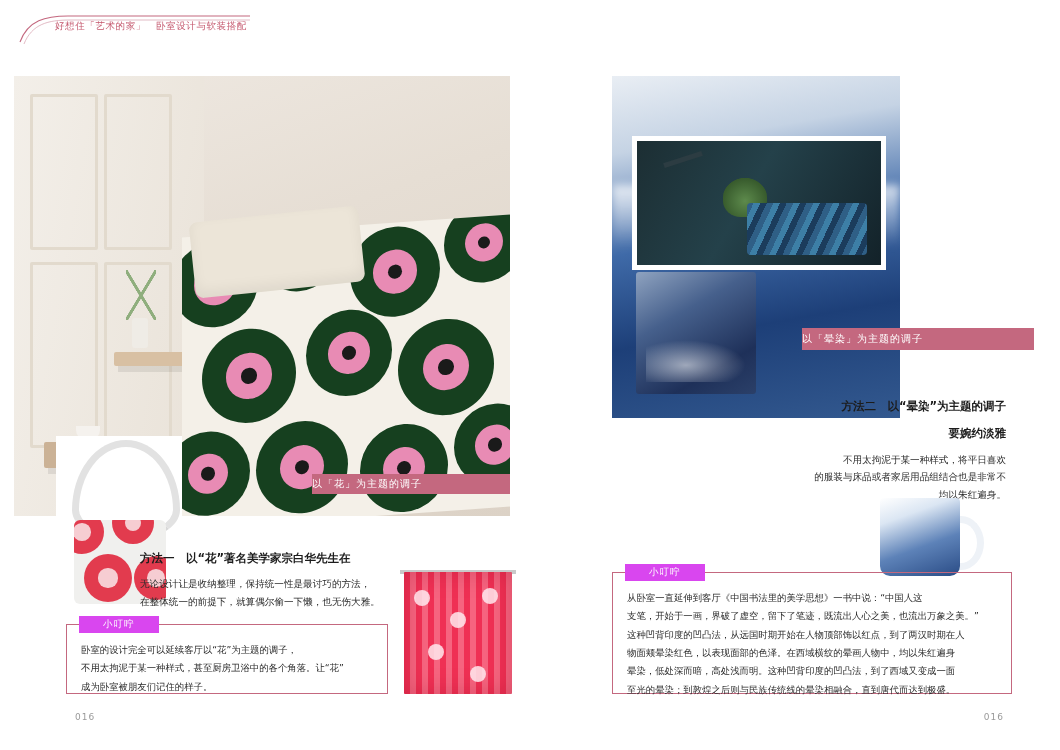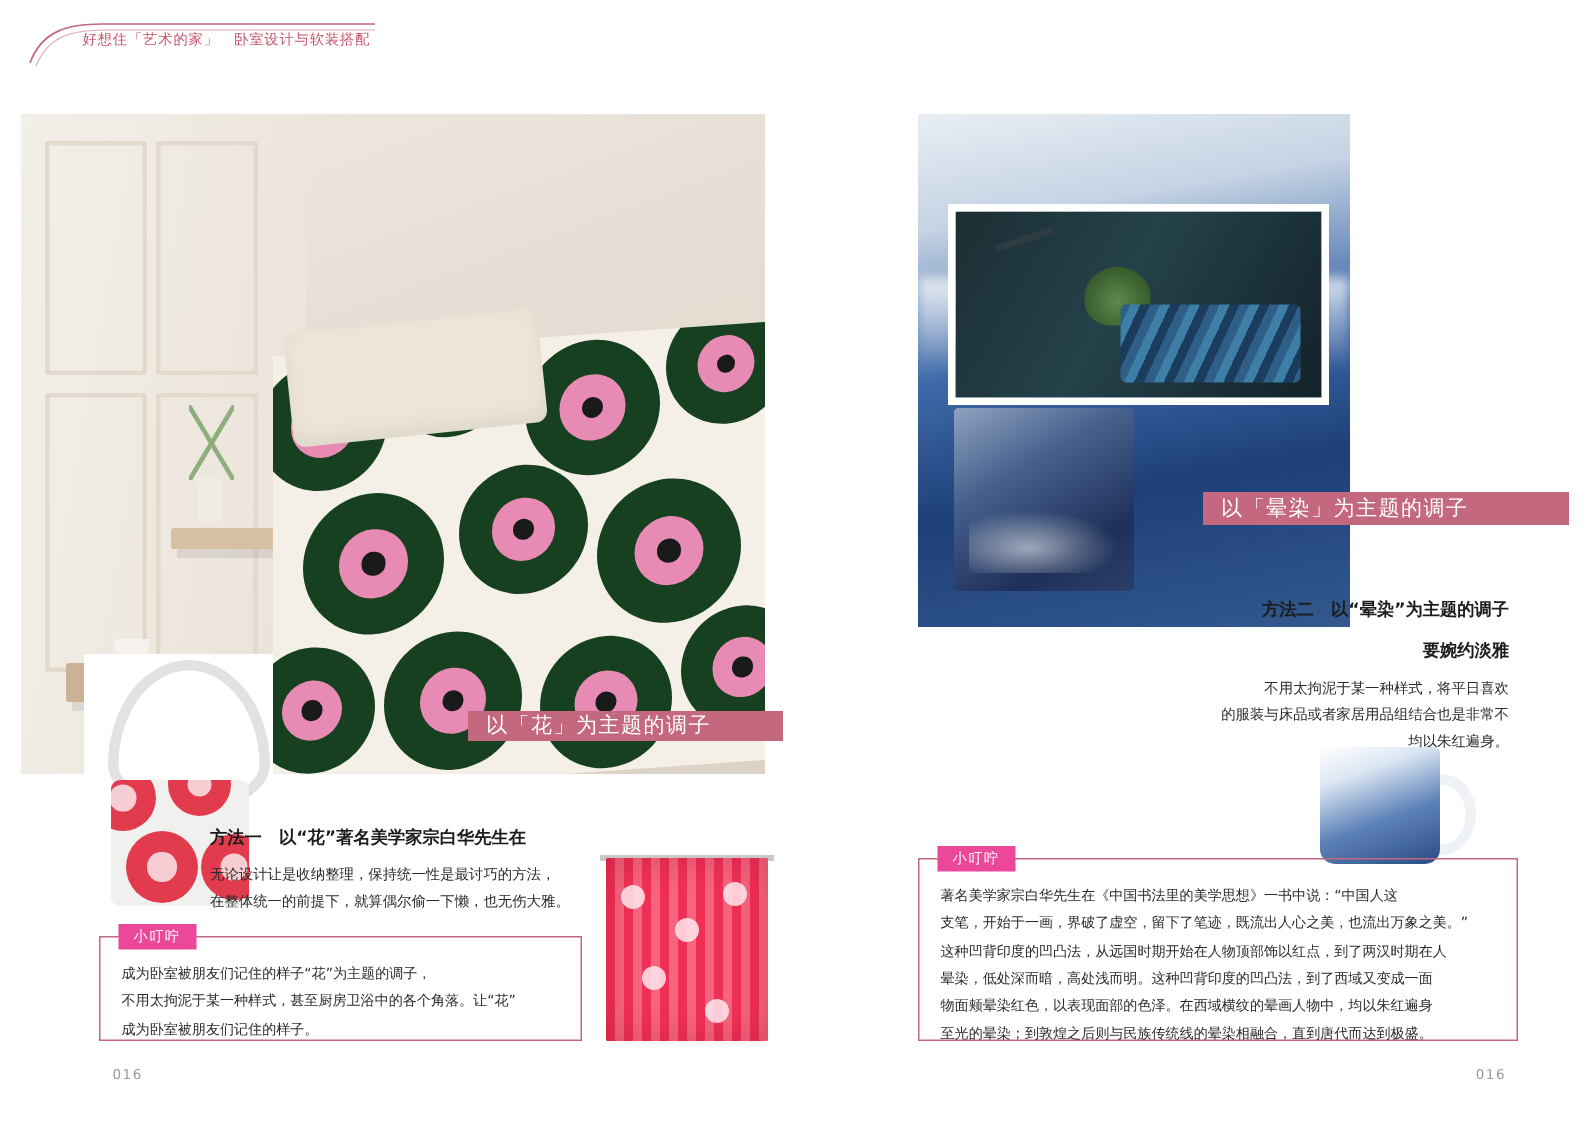"以「晕染」为主题的调子" .pink-bar { font-size: 14px -> 10px; padding-left: 12px -> 0 }
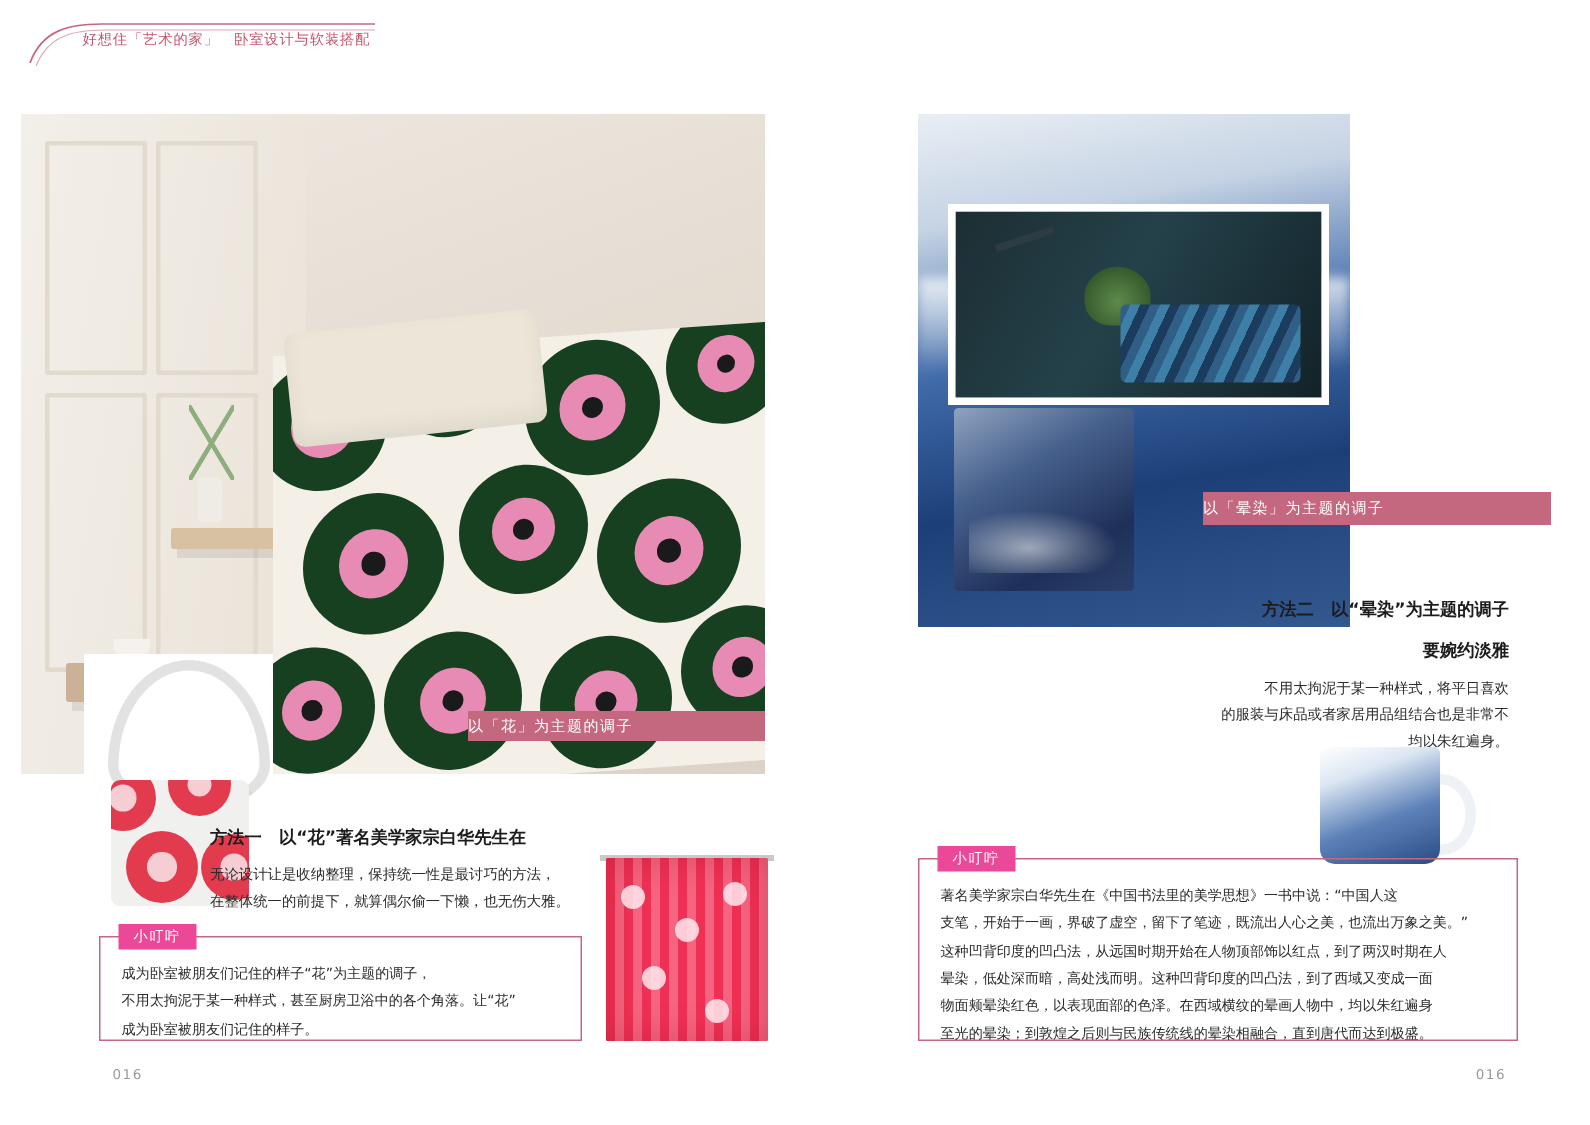"小叮咛" .tip-label { background: #ec4899 -> #d946ef; padding: 2px 10px -> 2px 24px }
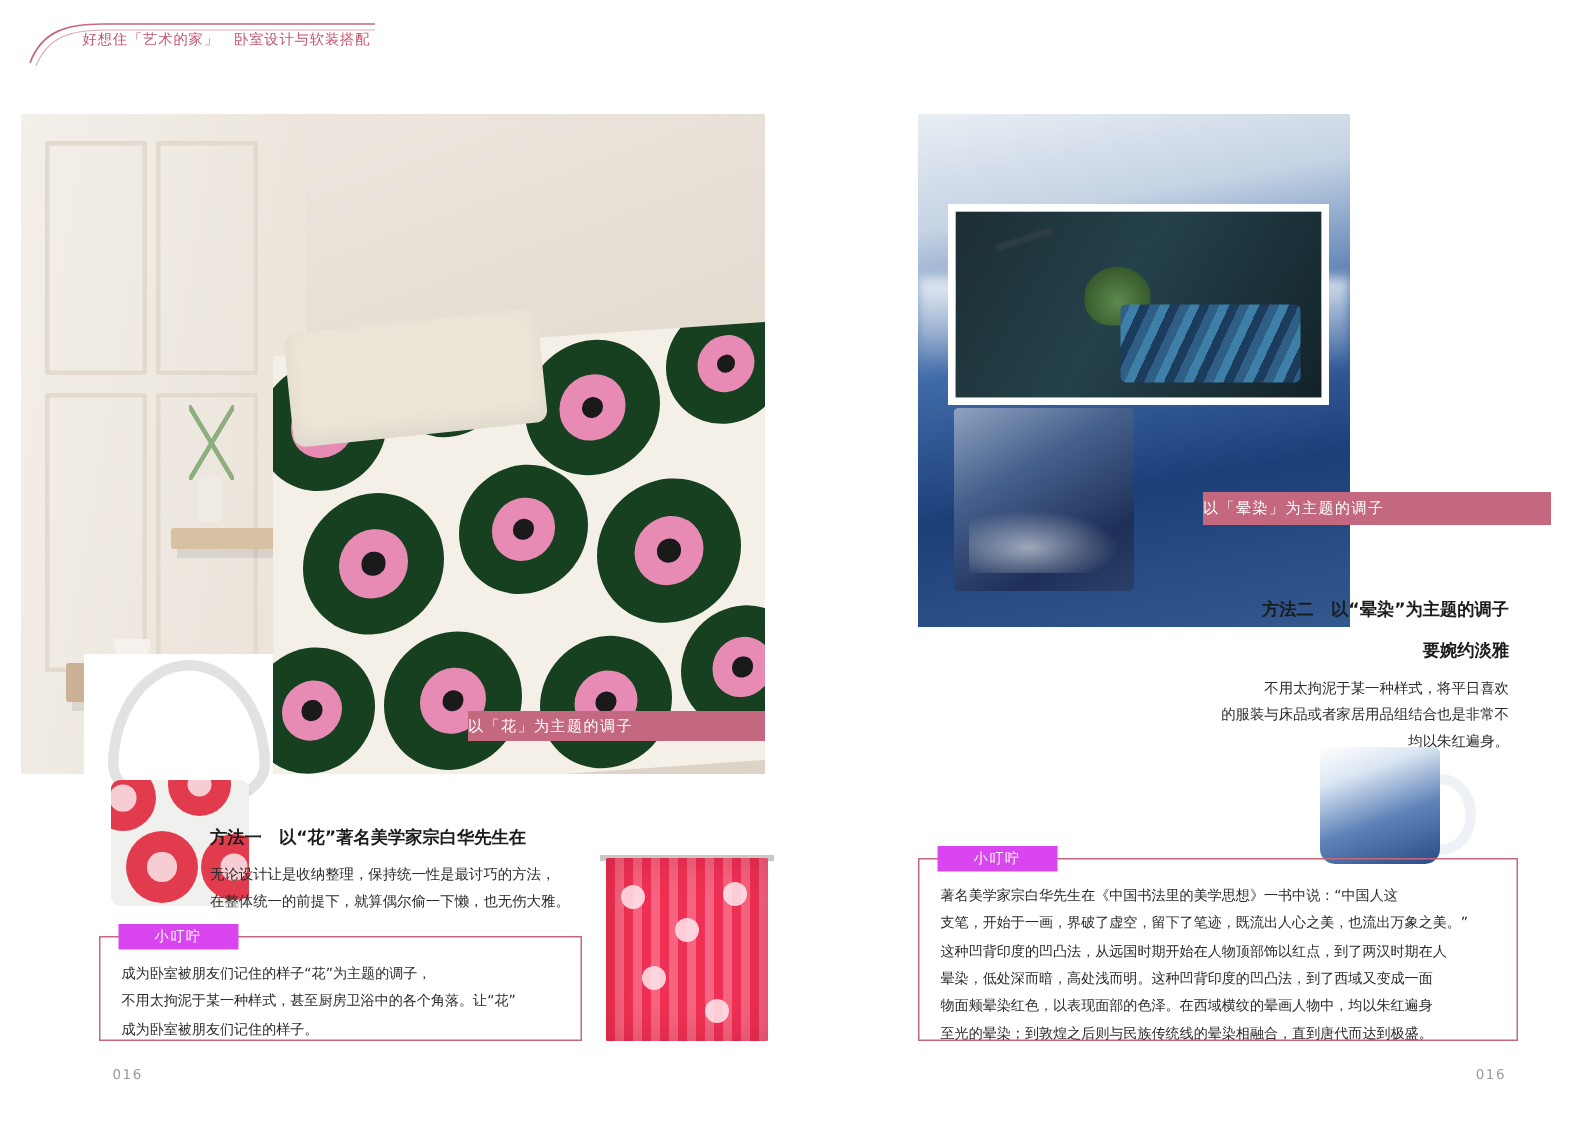"著名美学家宗白华先生在《中国书法里的美学思想》一书中说：“中国人这" span.ln { text: 著名美学家宗白华先生在 -> 从卧室一直延伸到客厅 }
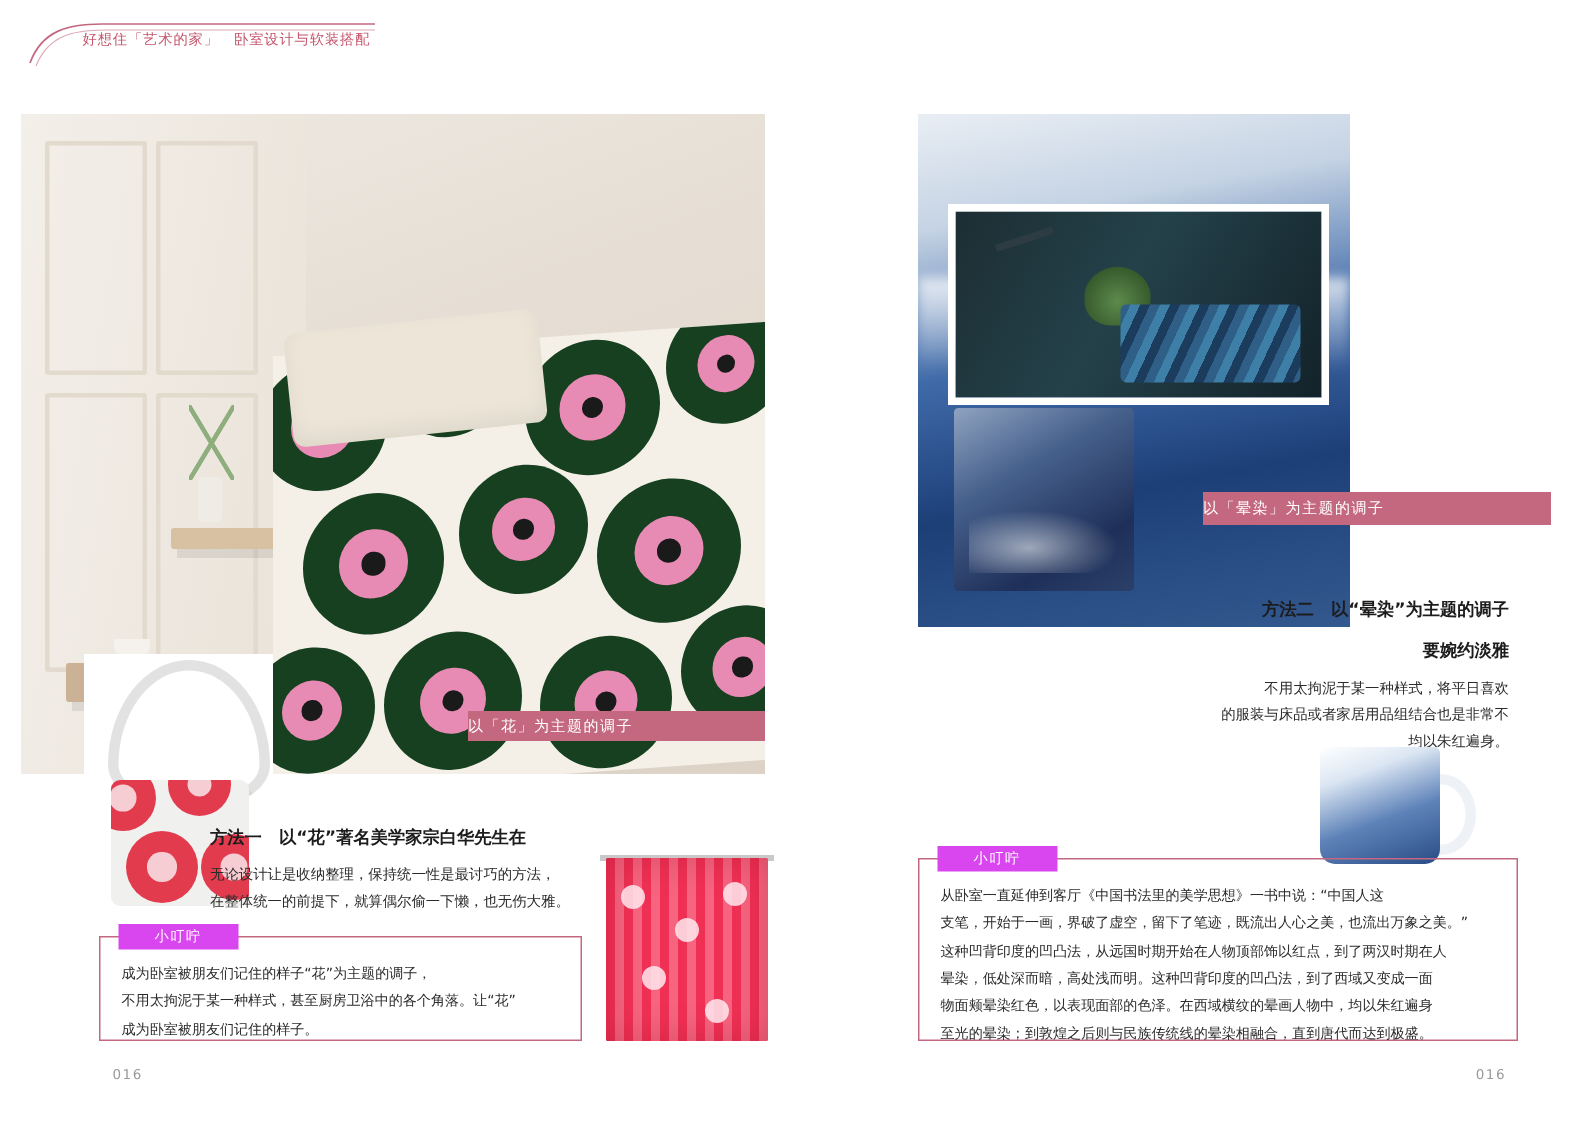"成为卧室被朋友们记住的样子“花”为主题的调子，" span.ln { text: 成为卧室被朋友们记住的样子 -> 卧室的设计完全可以延续客厅以 }
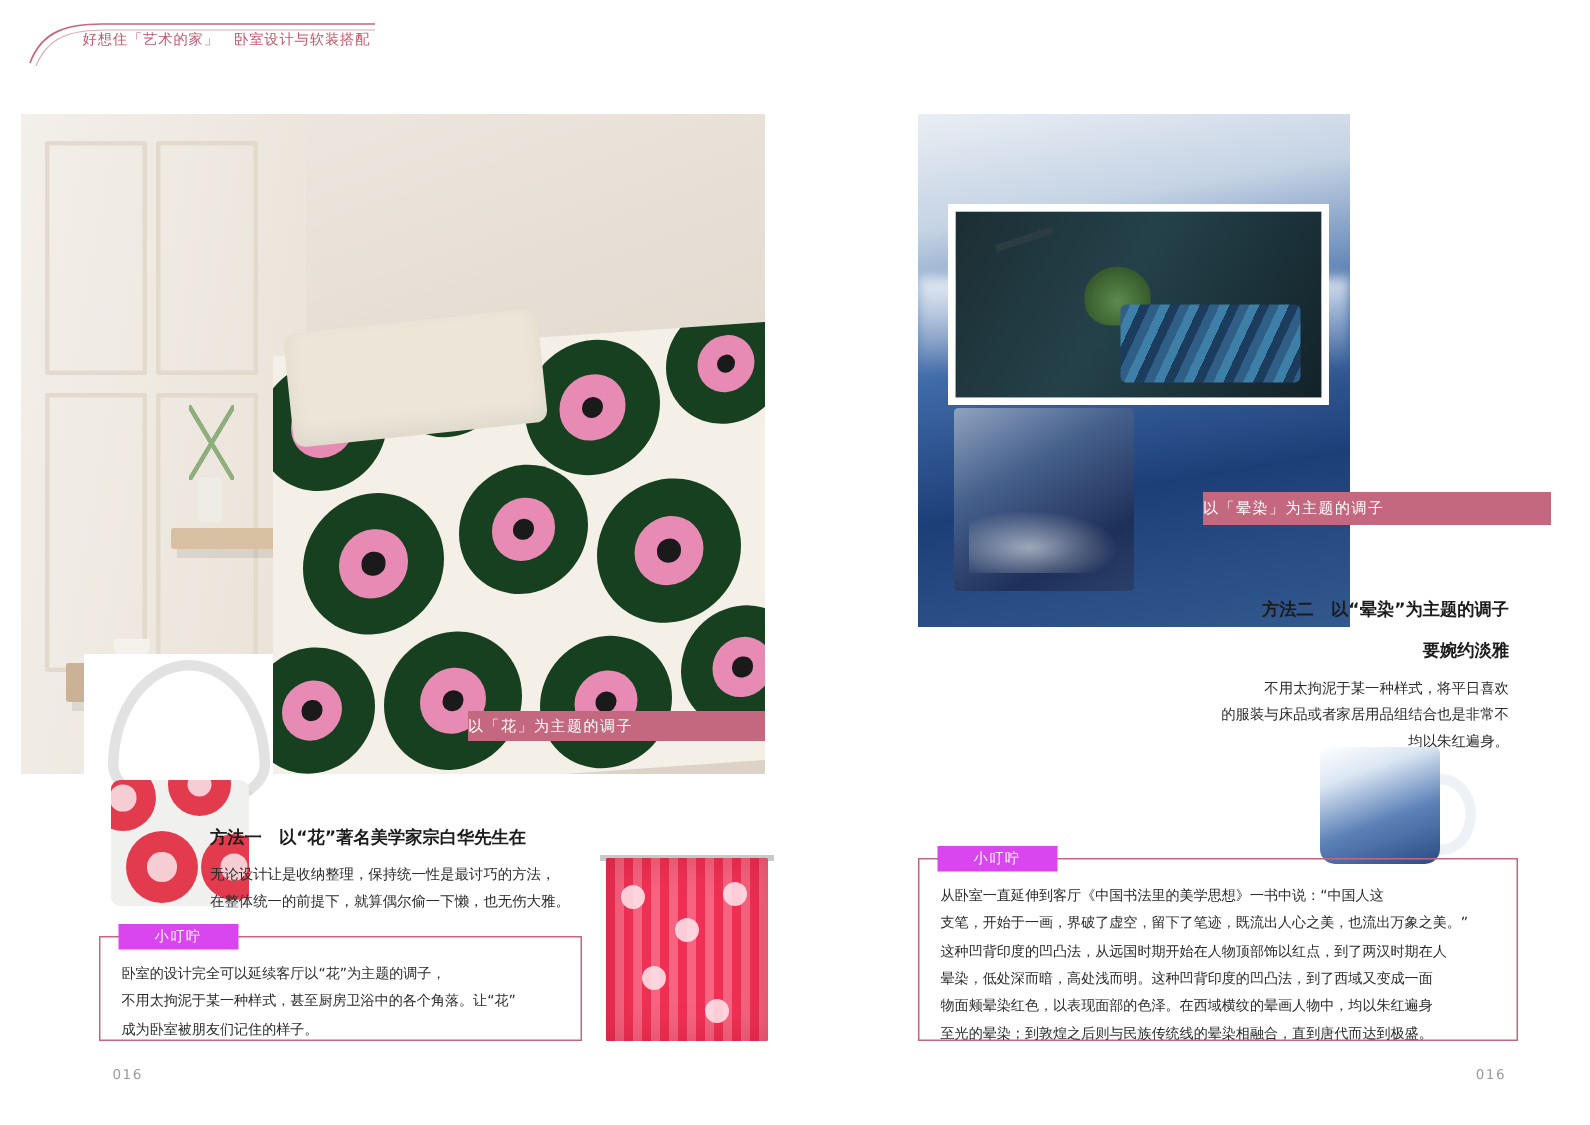"晕染，低处深而暗，高处浅而明。这种凹背印度的凹凸法，到了西域又变成一面" span.ln { order: before "物面颊晕染红色，以表现面部的色泽。在西域横纹的晕画人物中，均以朱红遍身" -> after "物面颊晕染红色，以表现面部的色泽。在西域横纹的晕画人物中，均以朱红遍身" }
